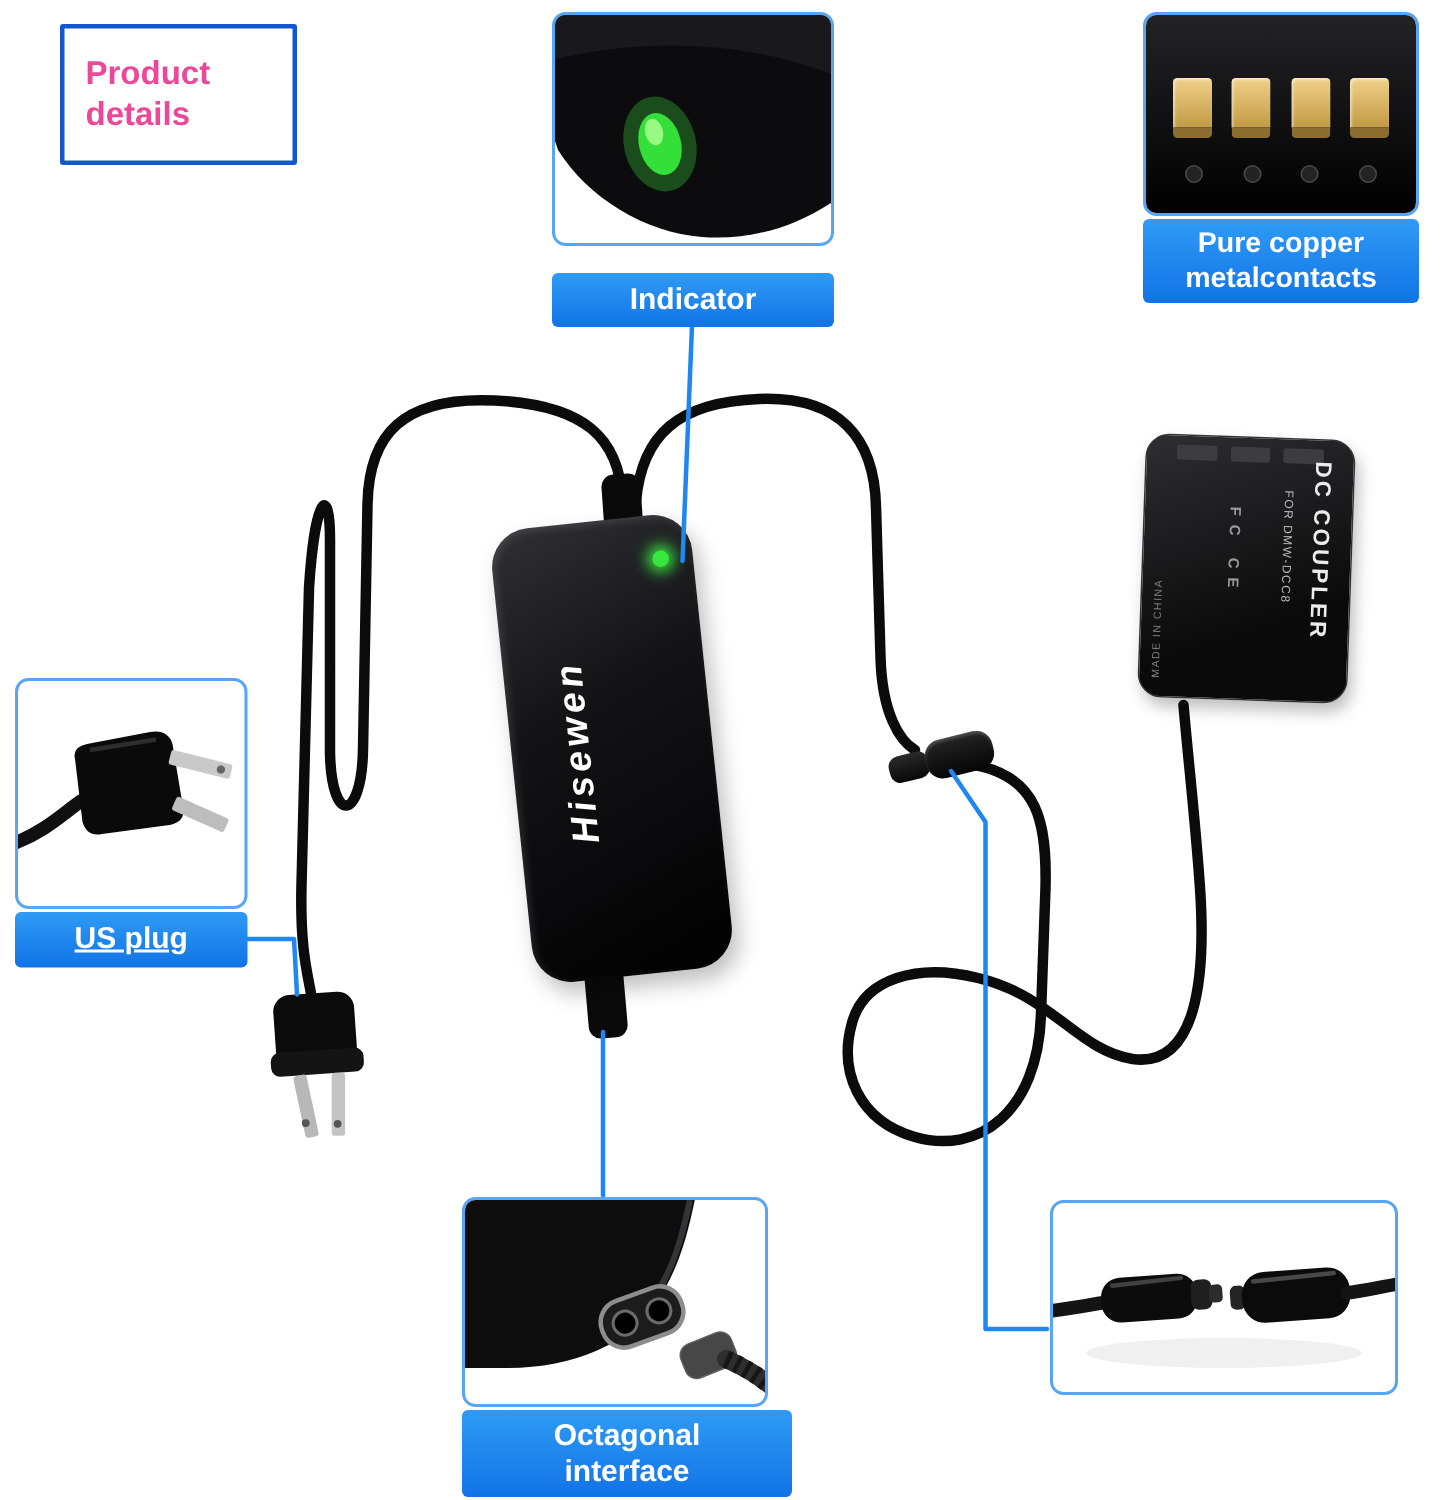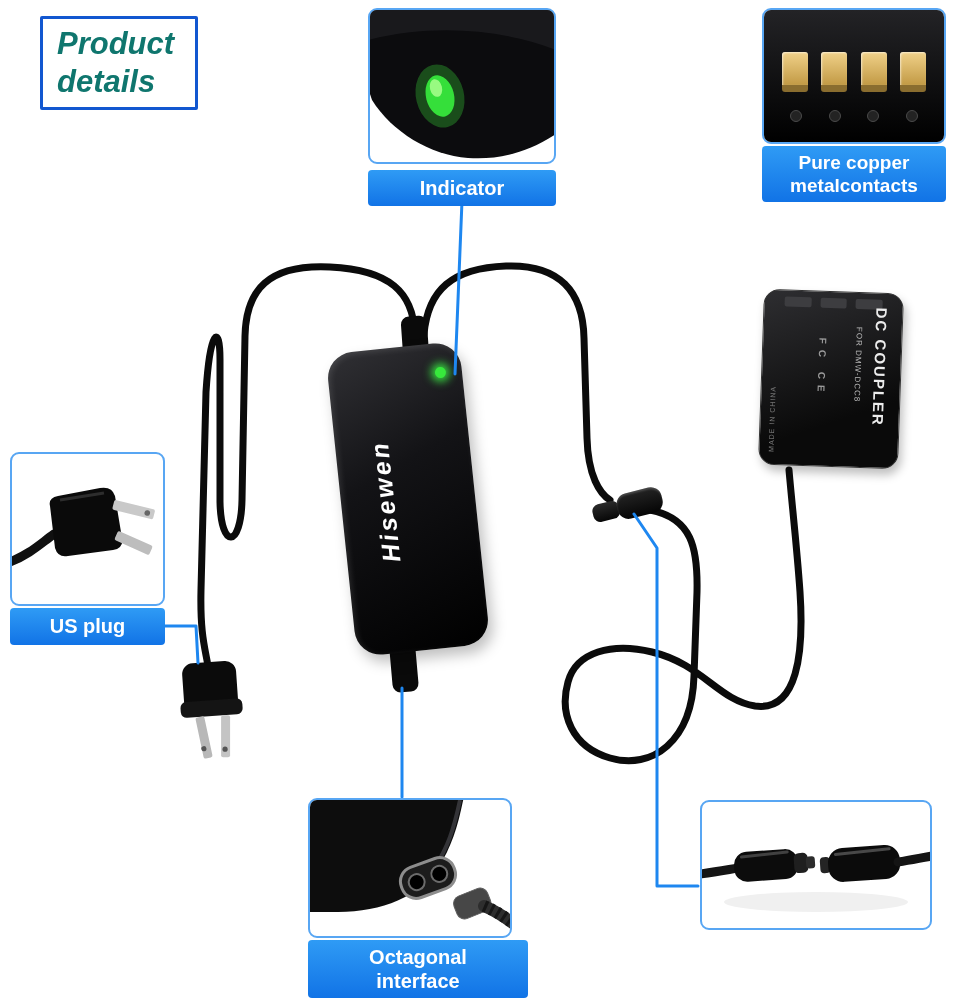"Product details" .title-text { color: #0f766e -> #ec4899; font-size: 31px -> 22px; font-style: italic -> none }
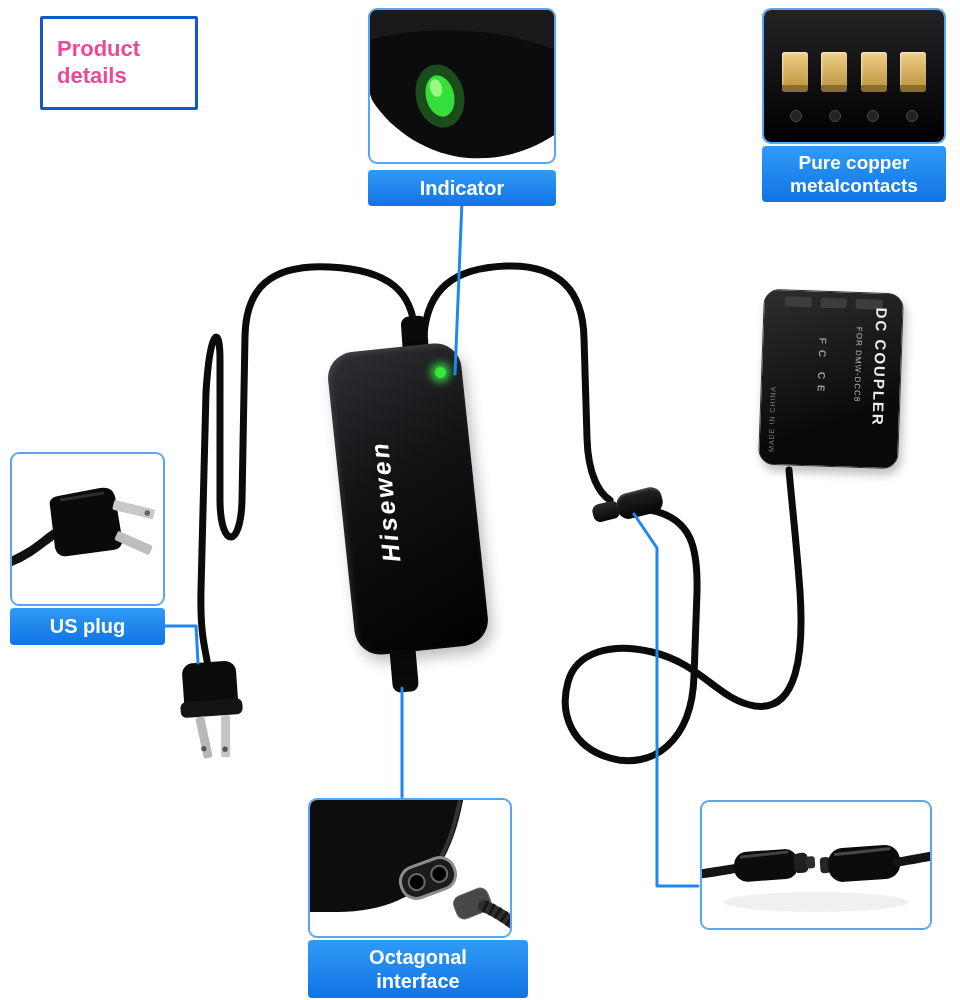"Indicator" div.label-bar { top: 170px -> 182px }
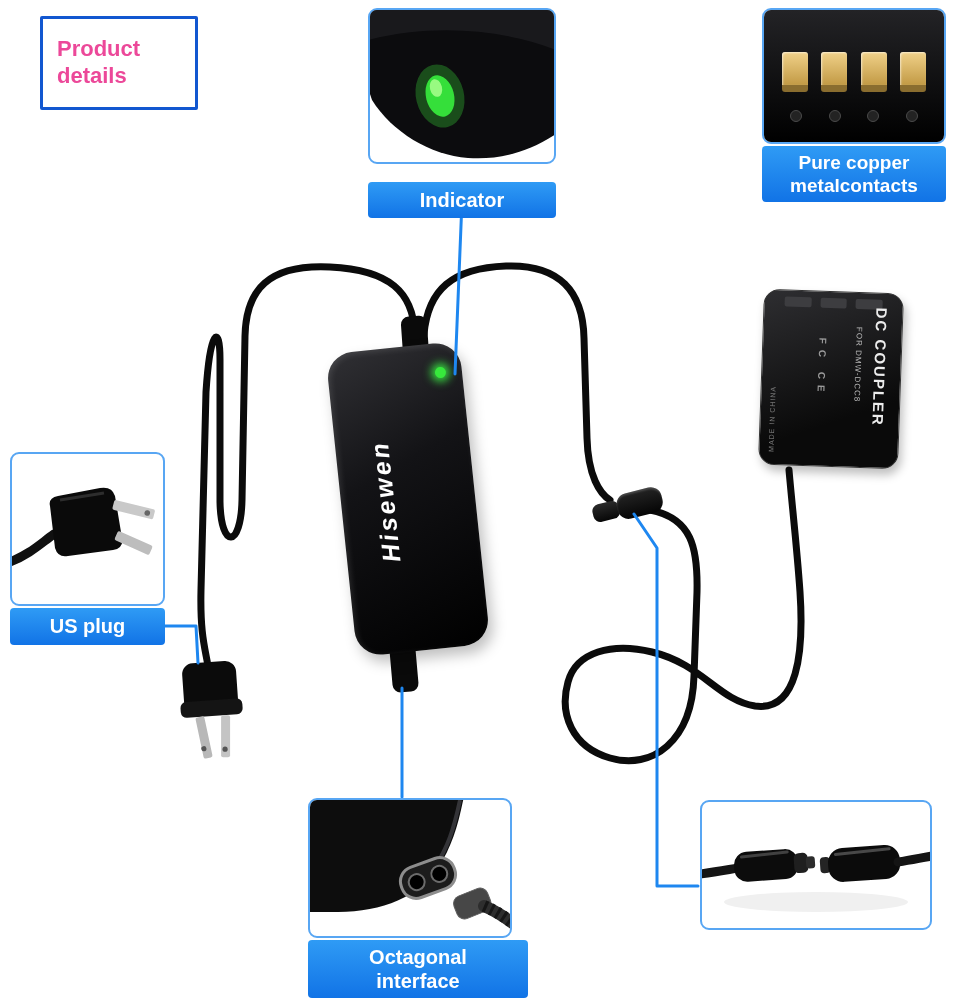"US plug" div.label-bar { text-decoration: none -> underline }
